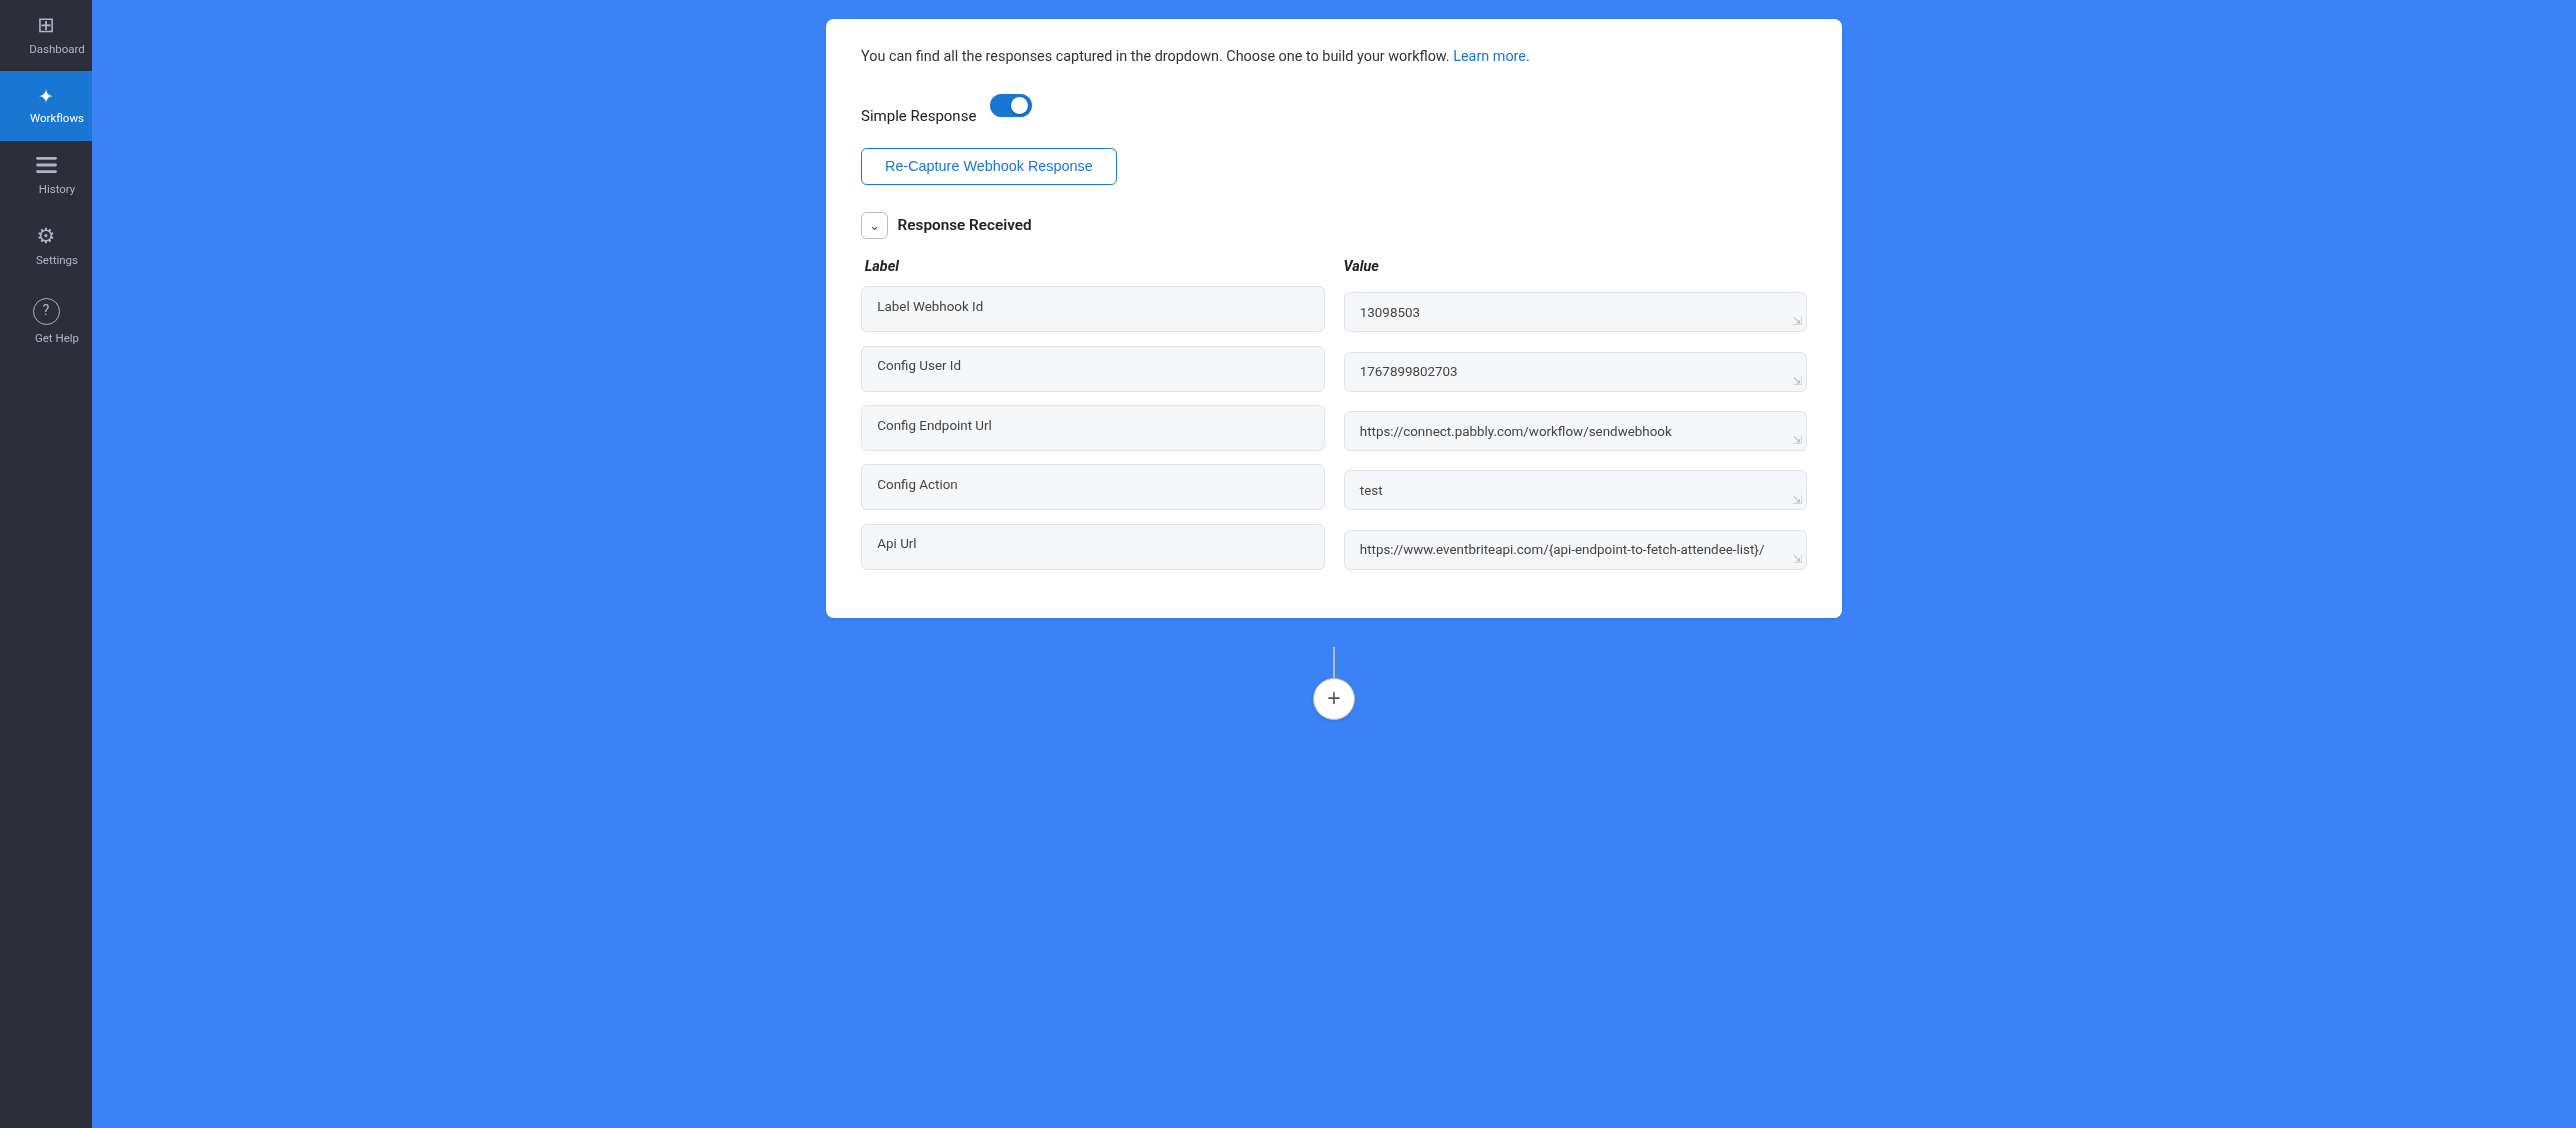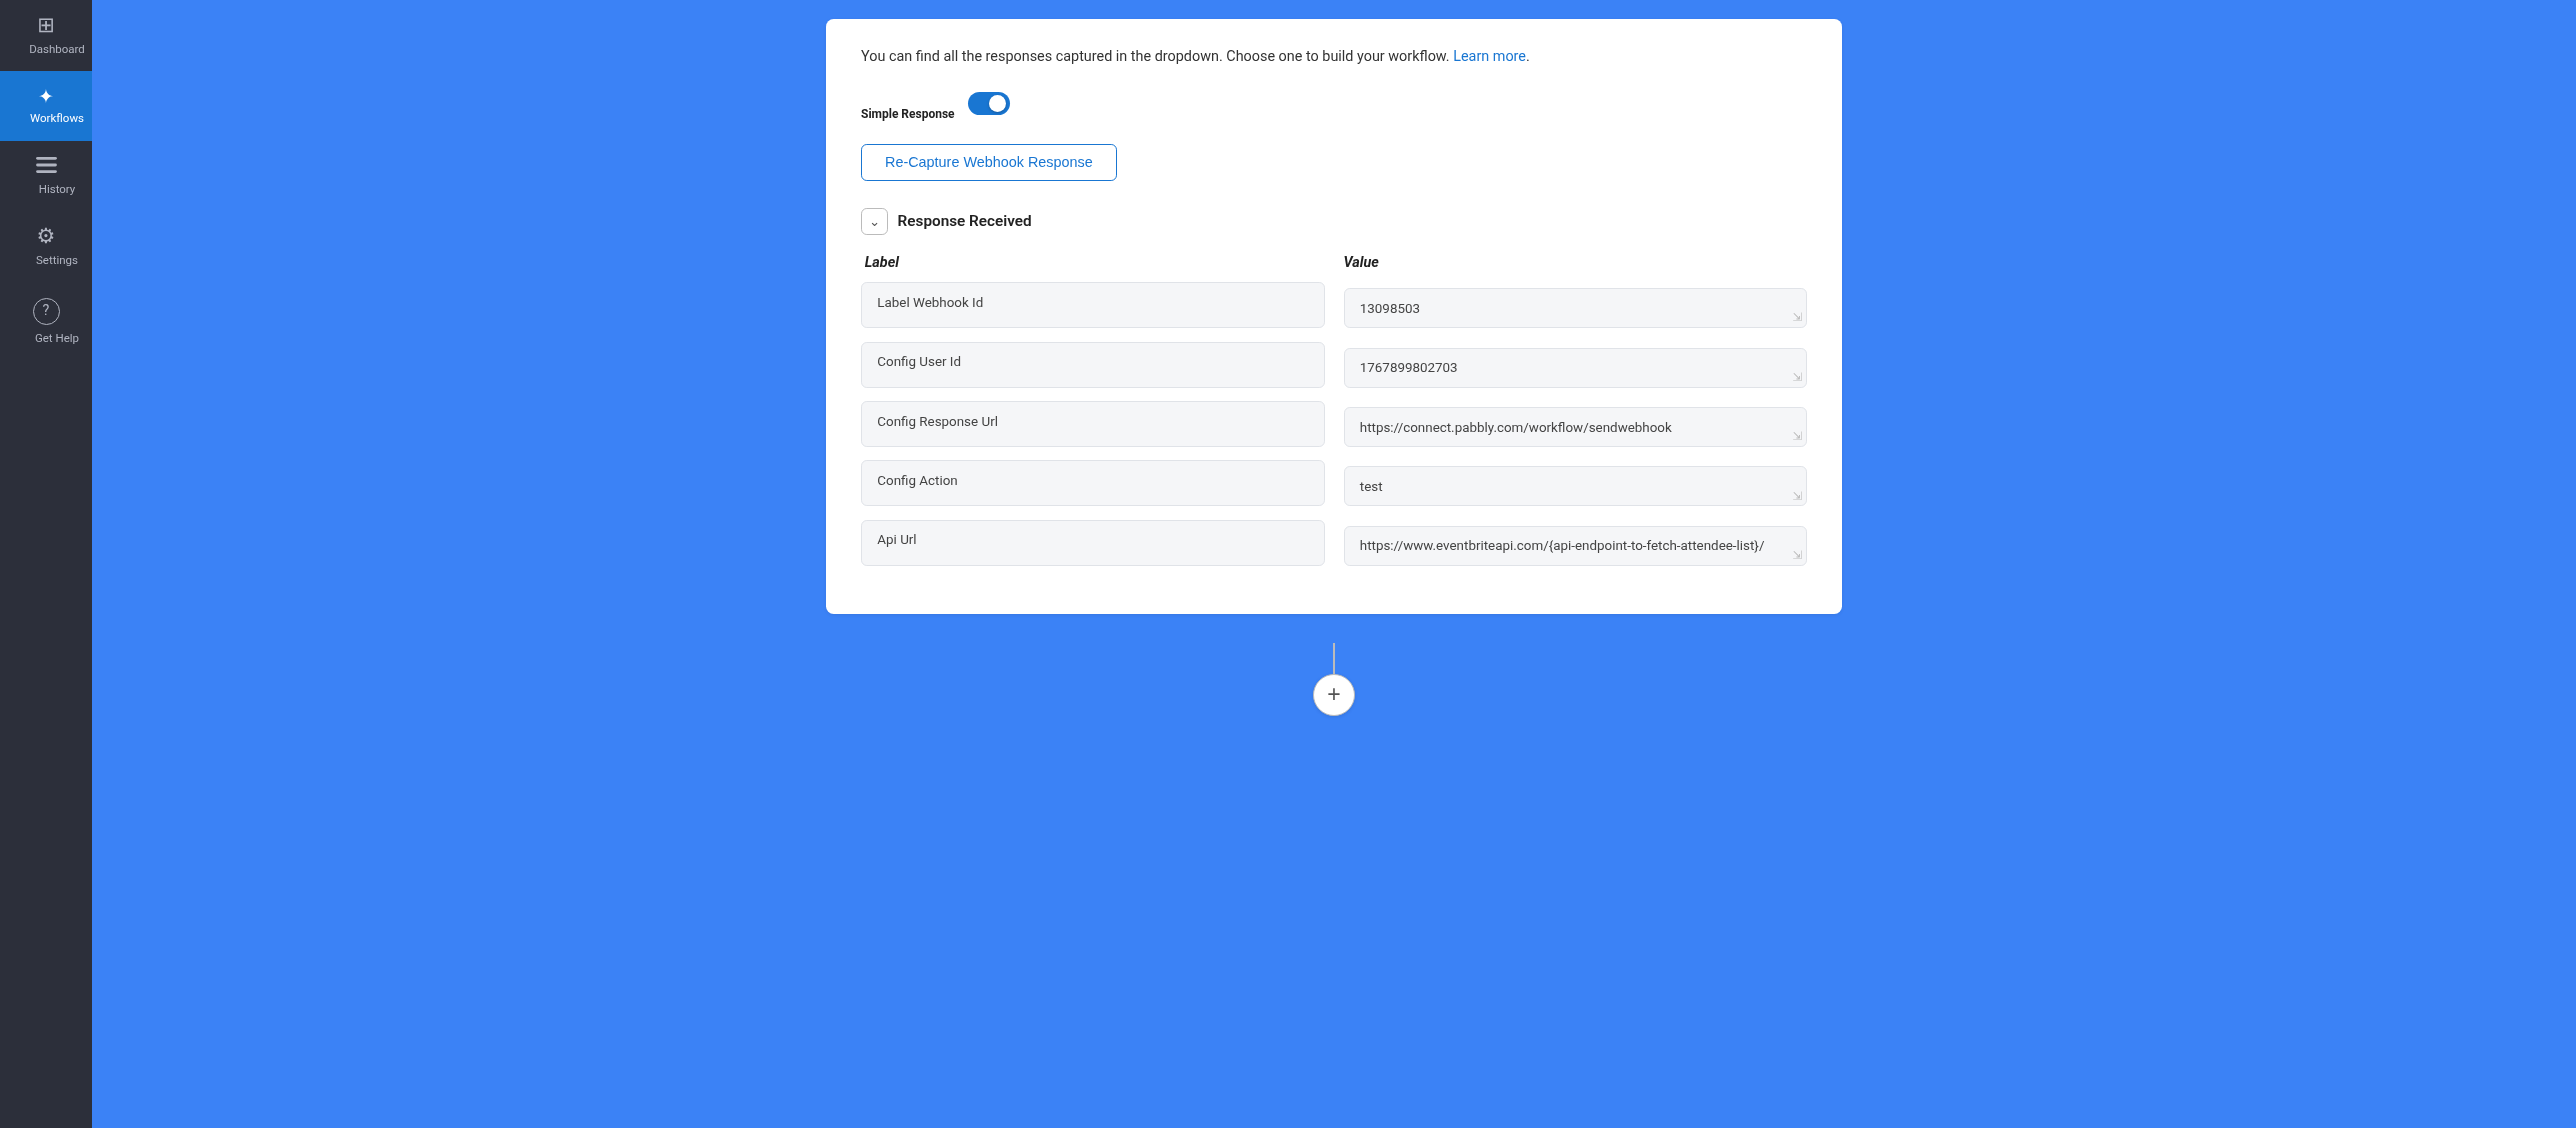"Simple Response" .simple-response-label { font-size: 12px -> 15px; font-weight: 700 -> 400 }
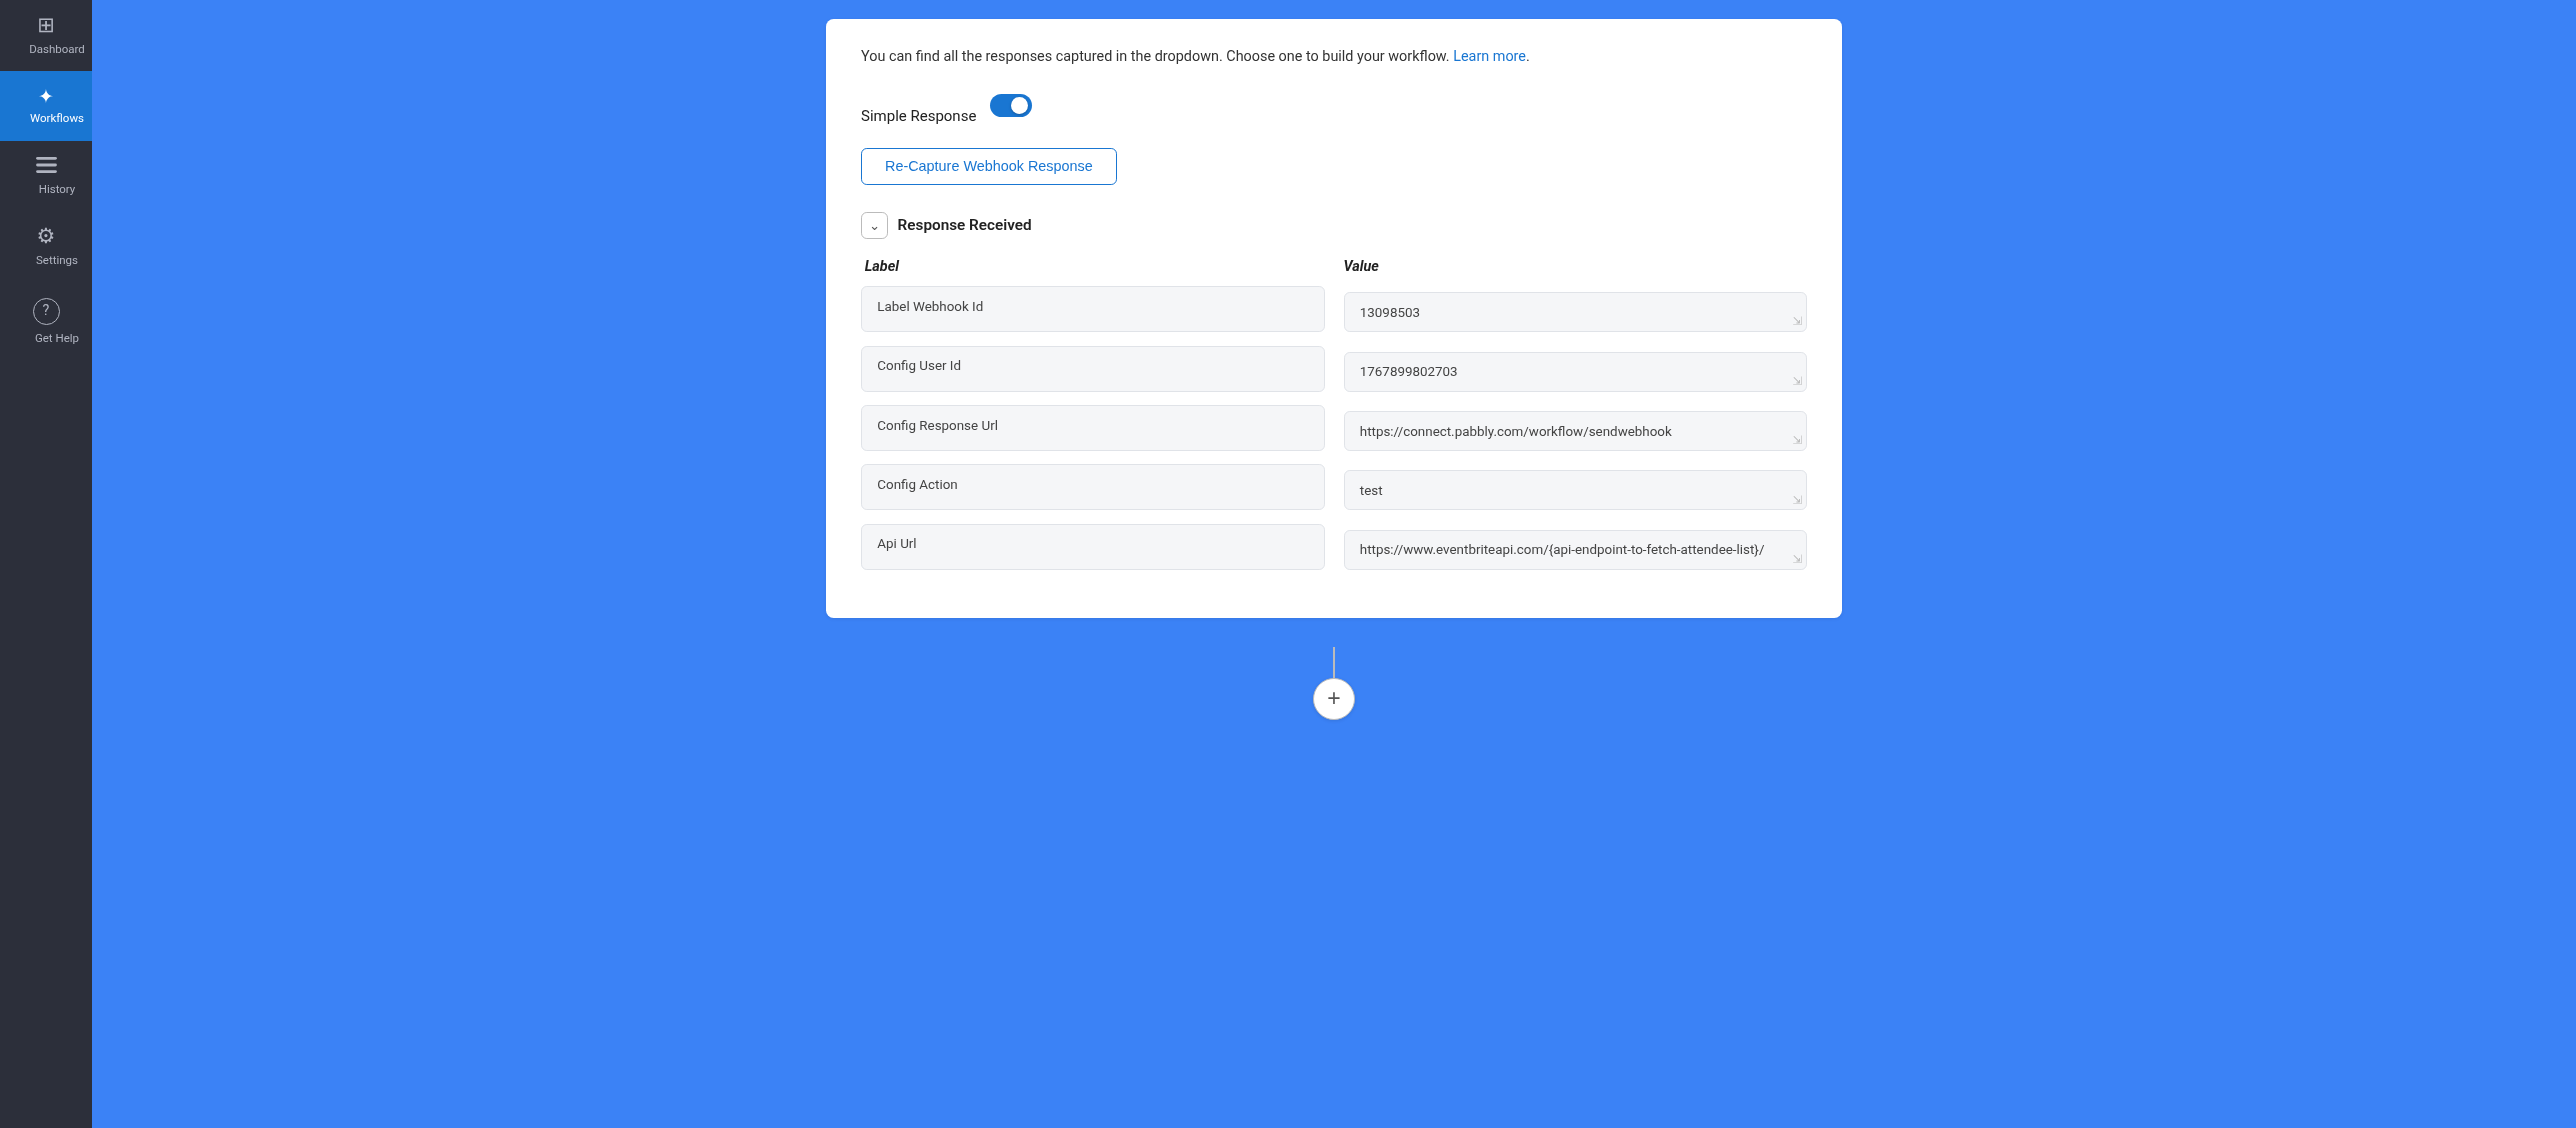"Config Response Url" div.field-label-box { text: Response -> Endpoint }
